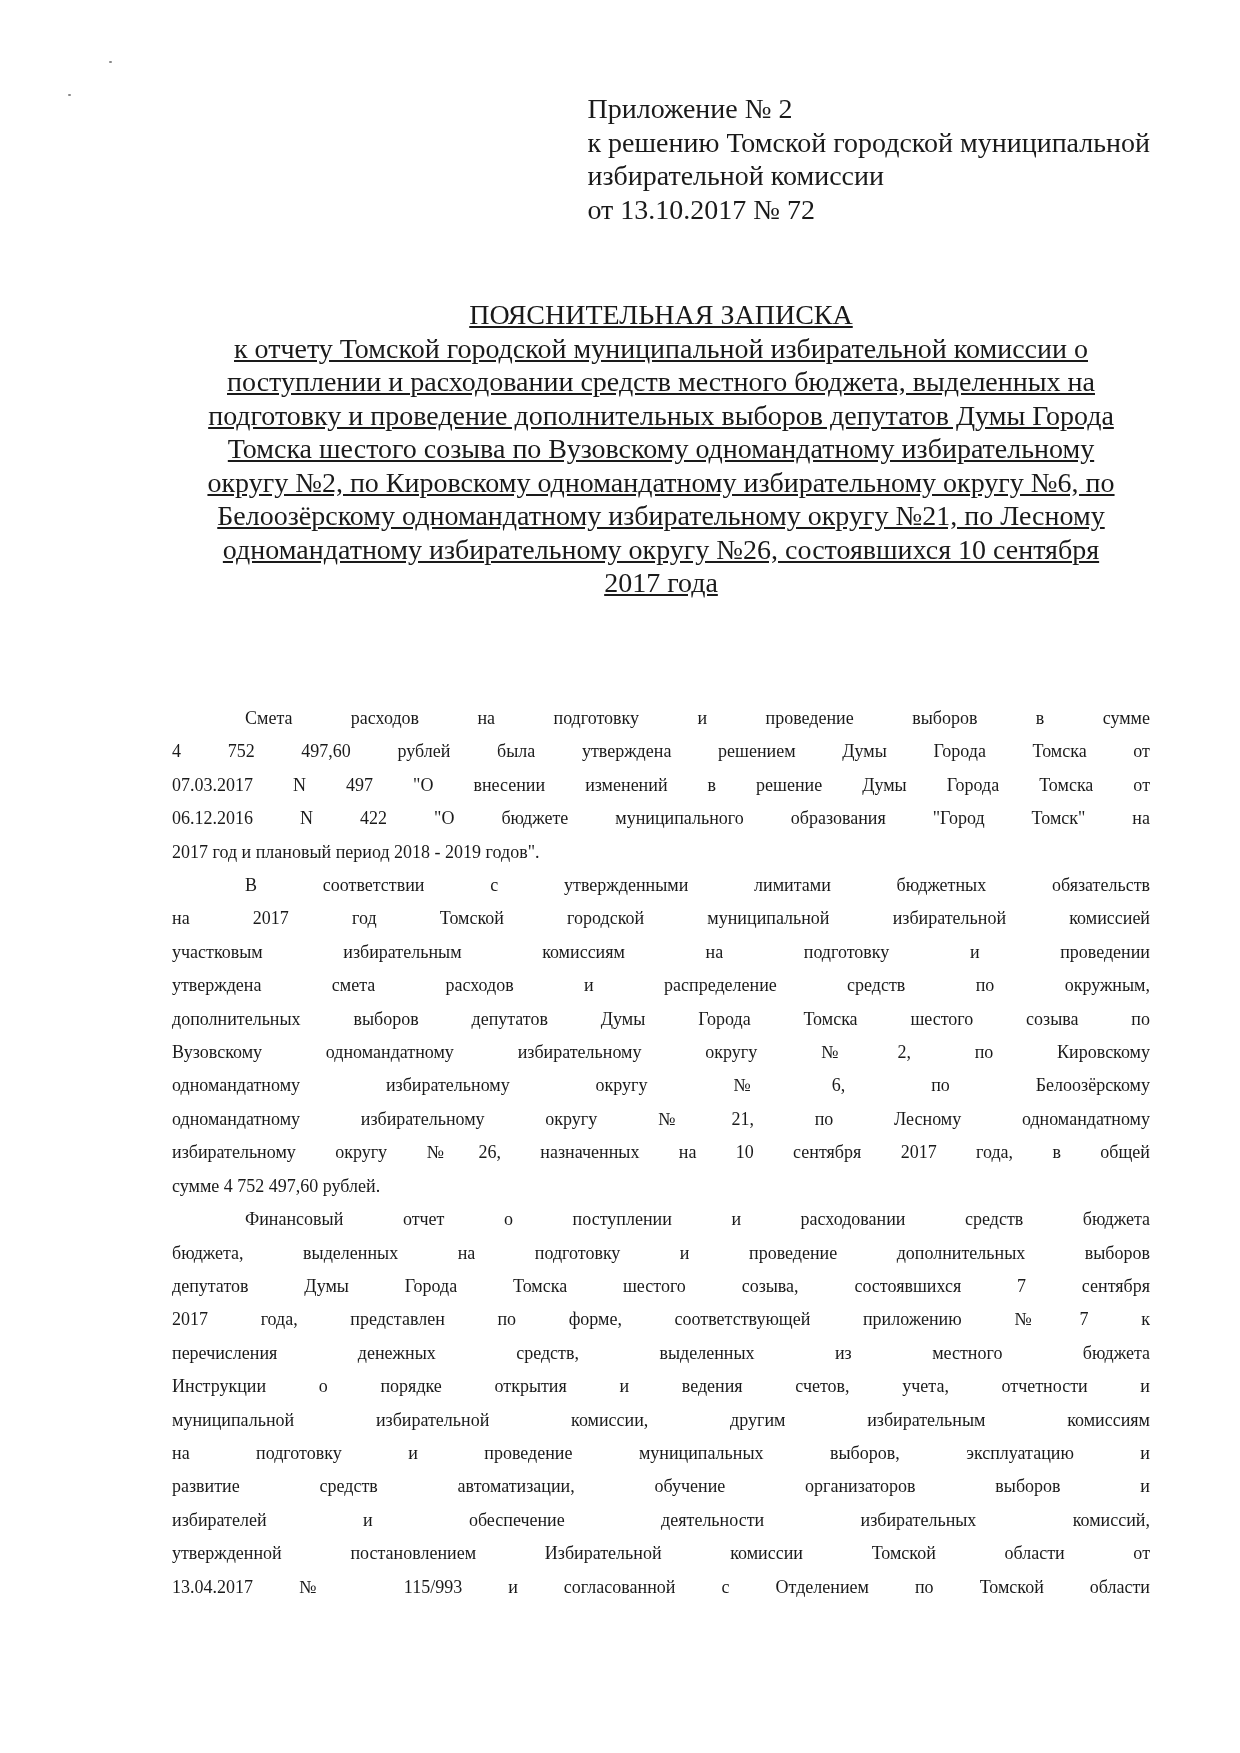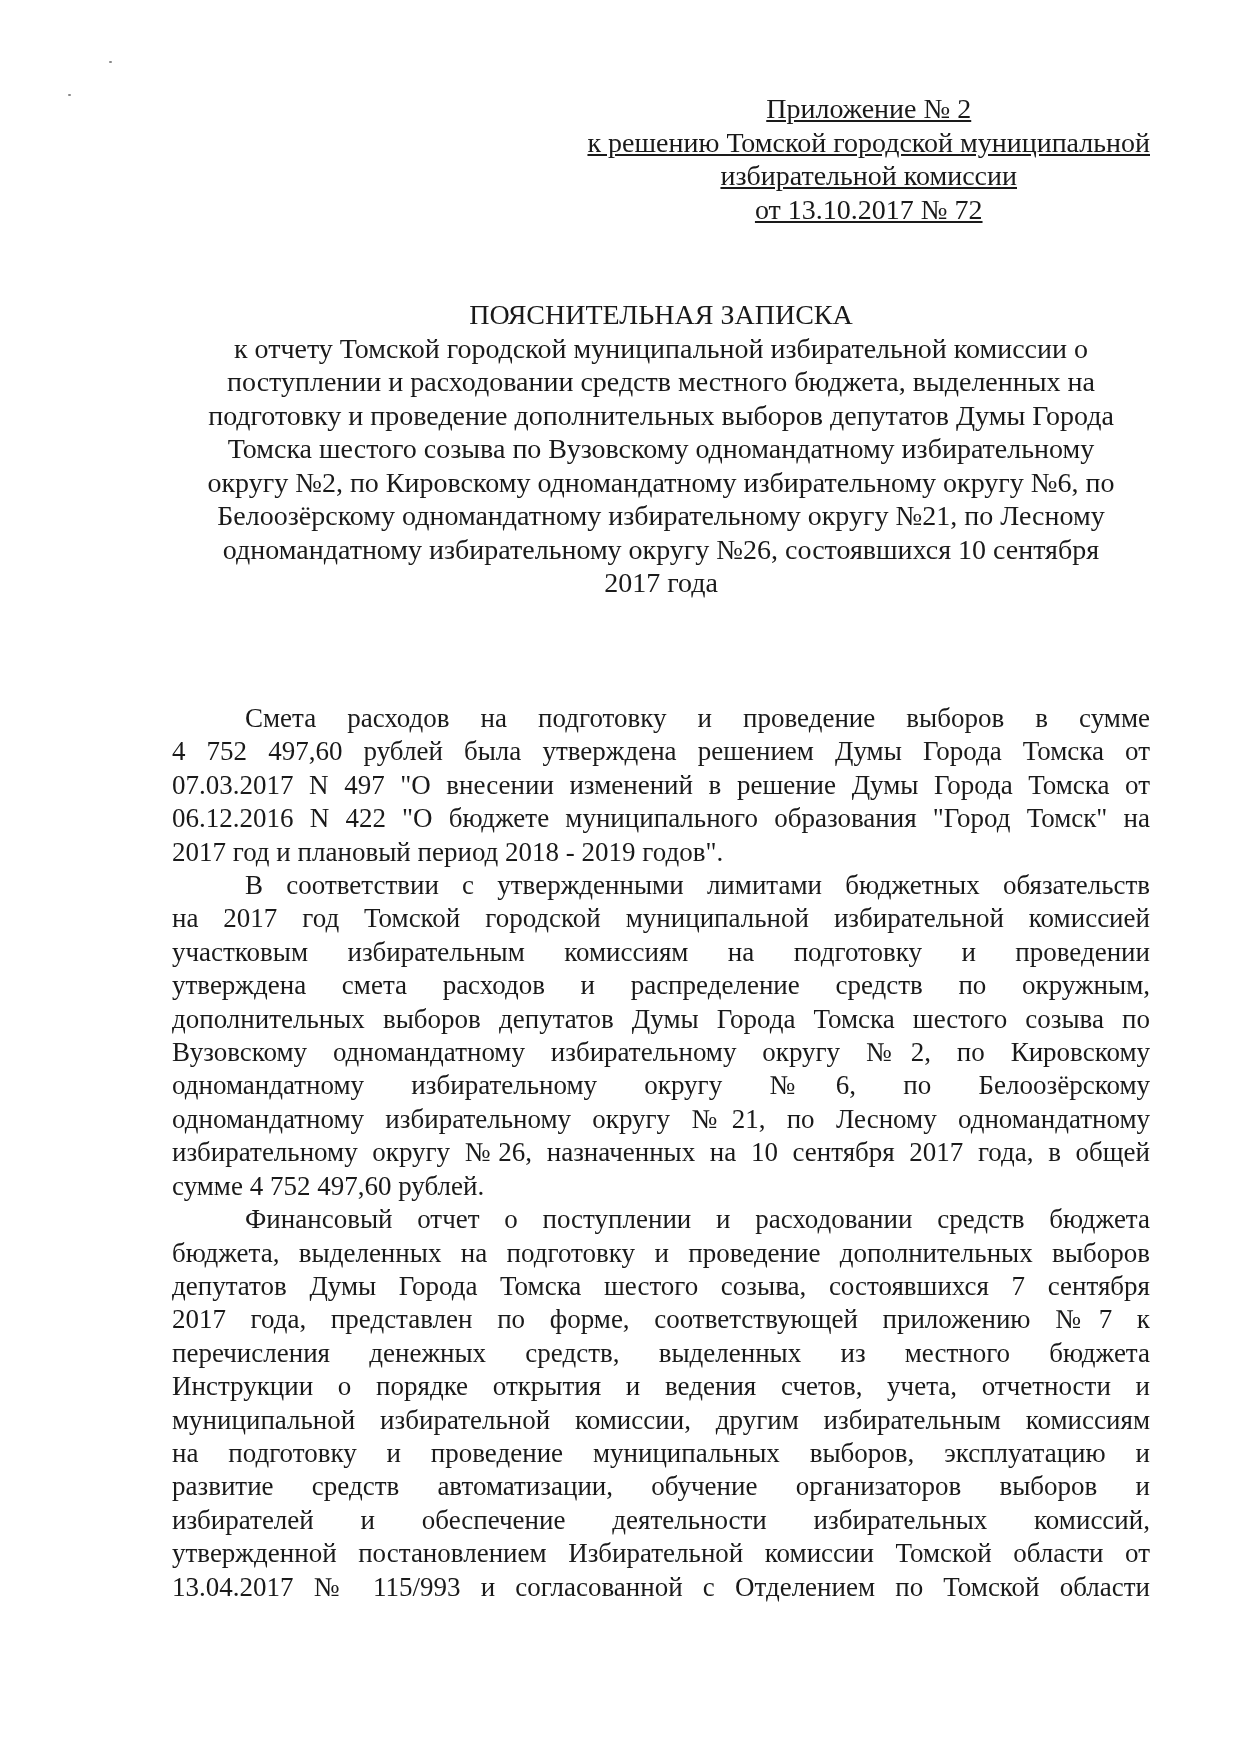"Приложение № 2" .header { text-align: center -> left; text-decoration: underline -> none }
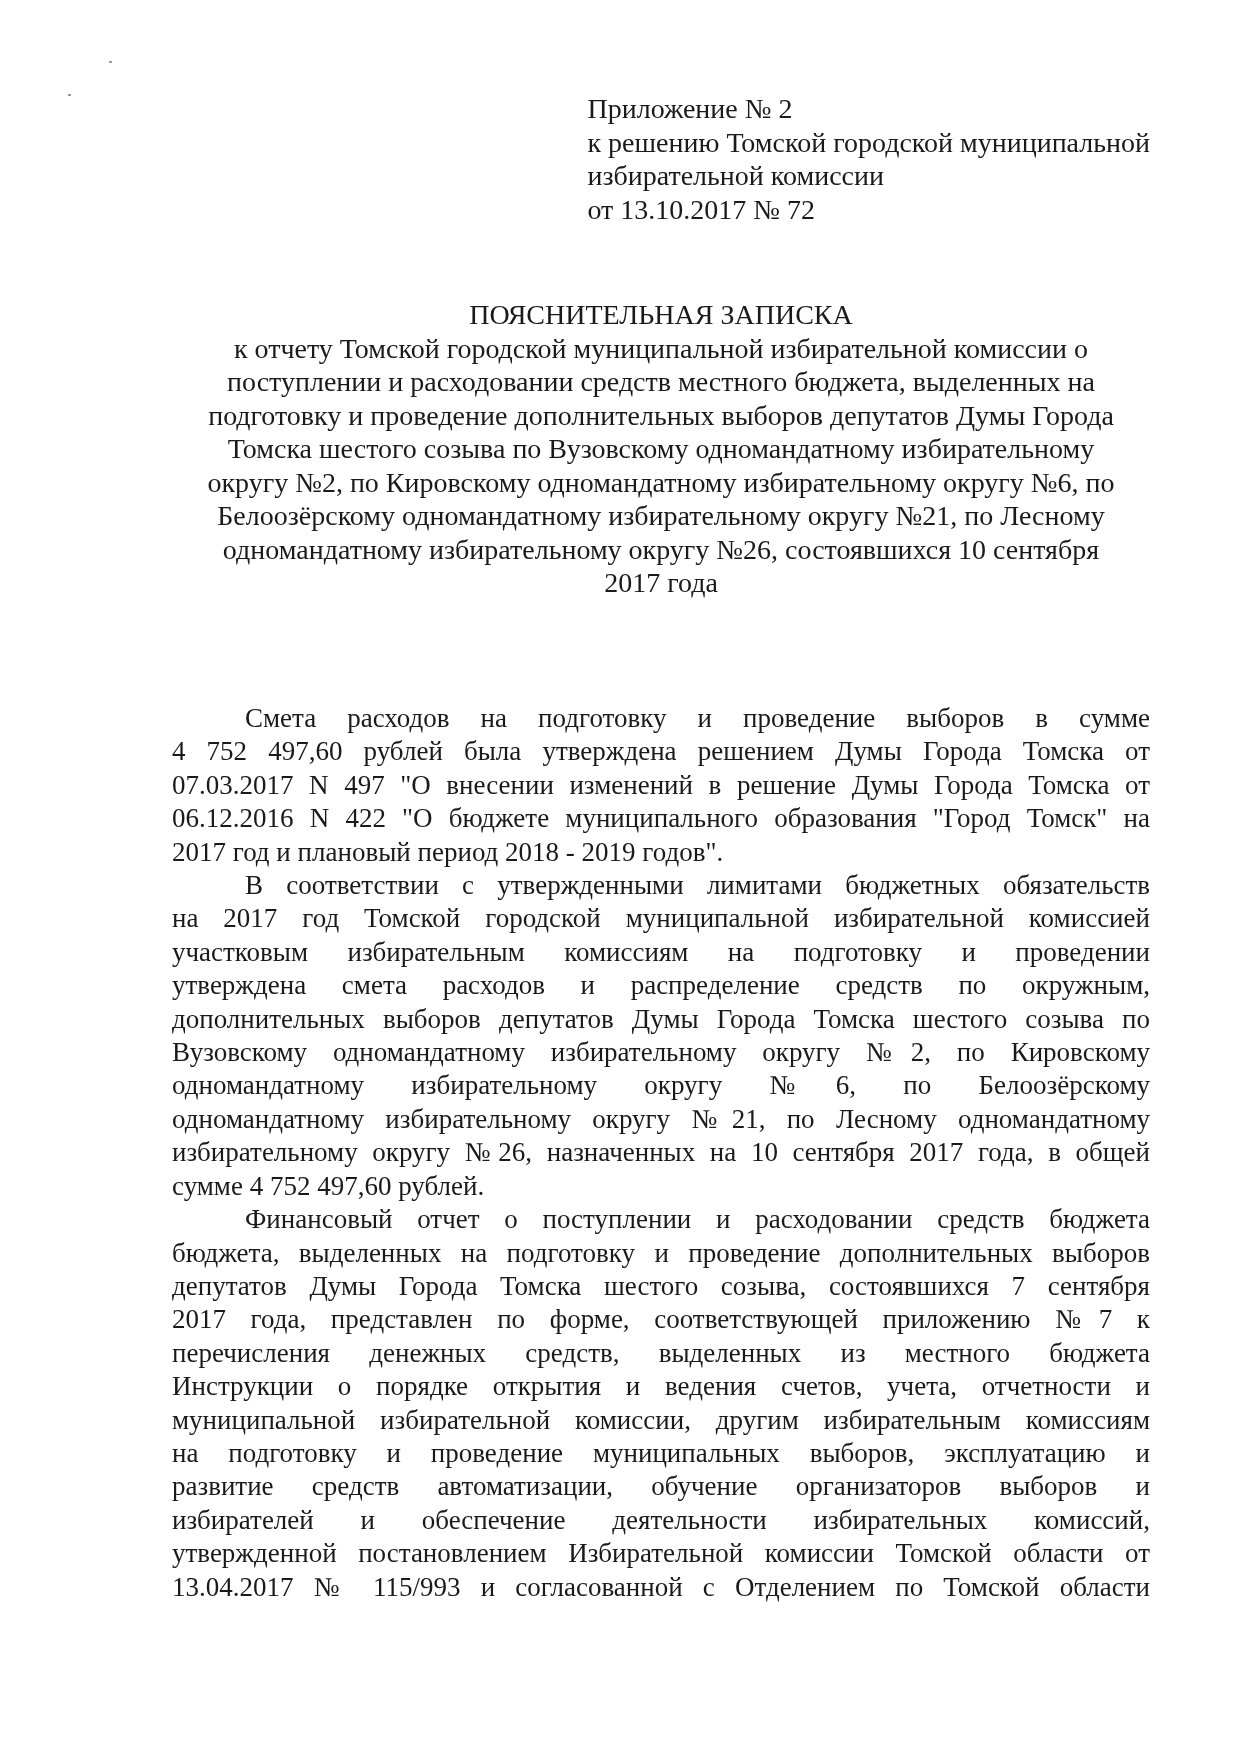"ПОЯСНИТЕЛЬНАЯ ЗАПИСКА" .title-block { text-decoration: none -> underline }
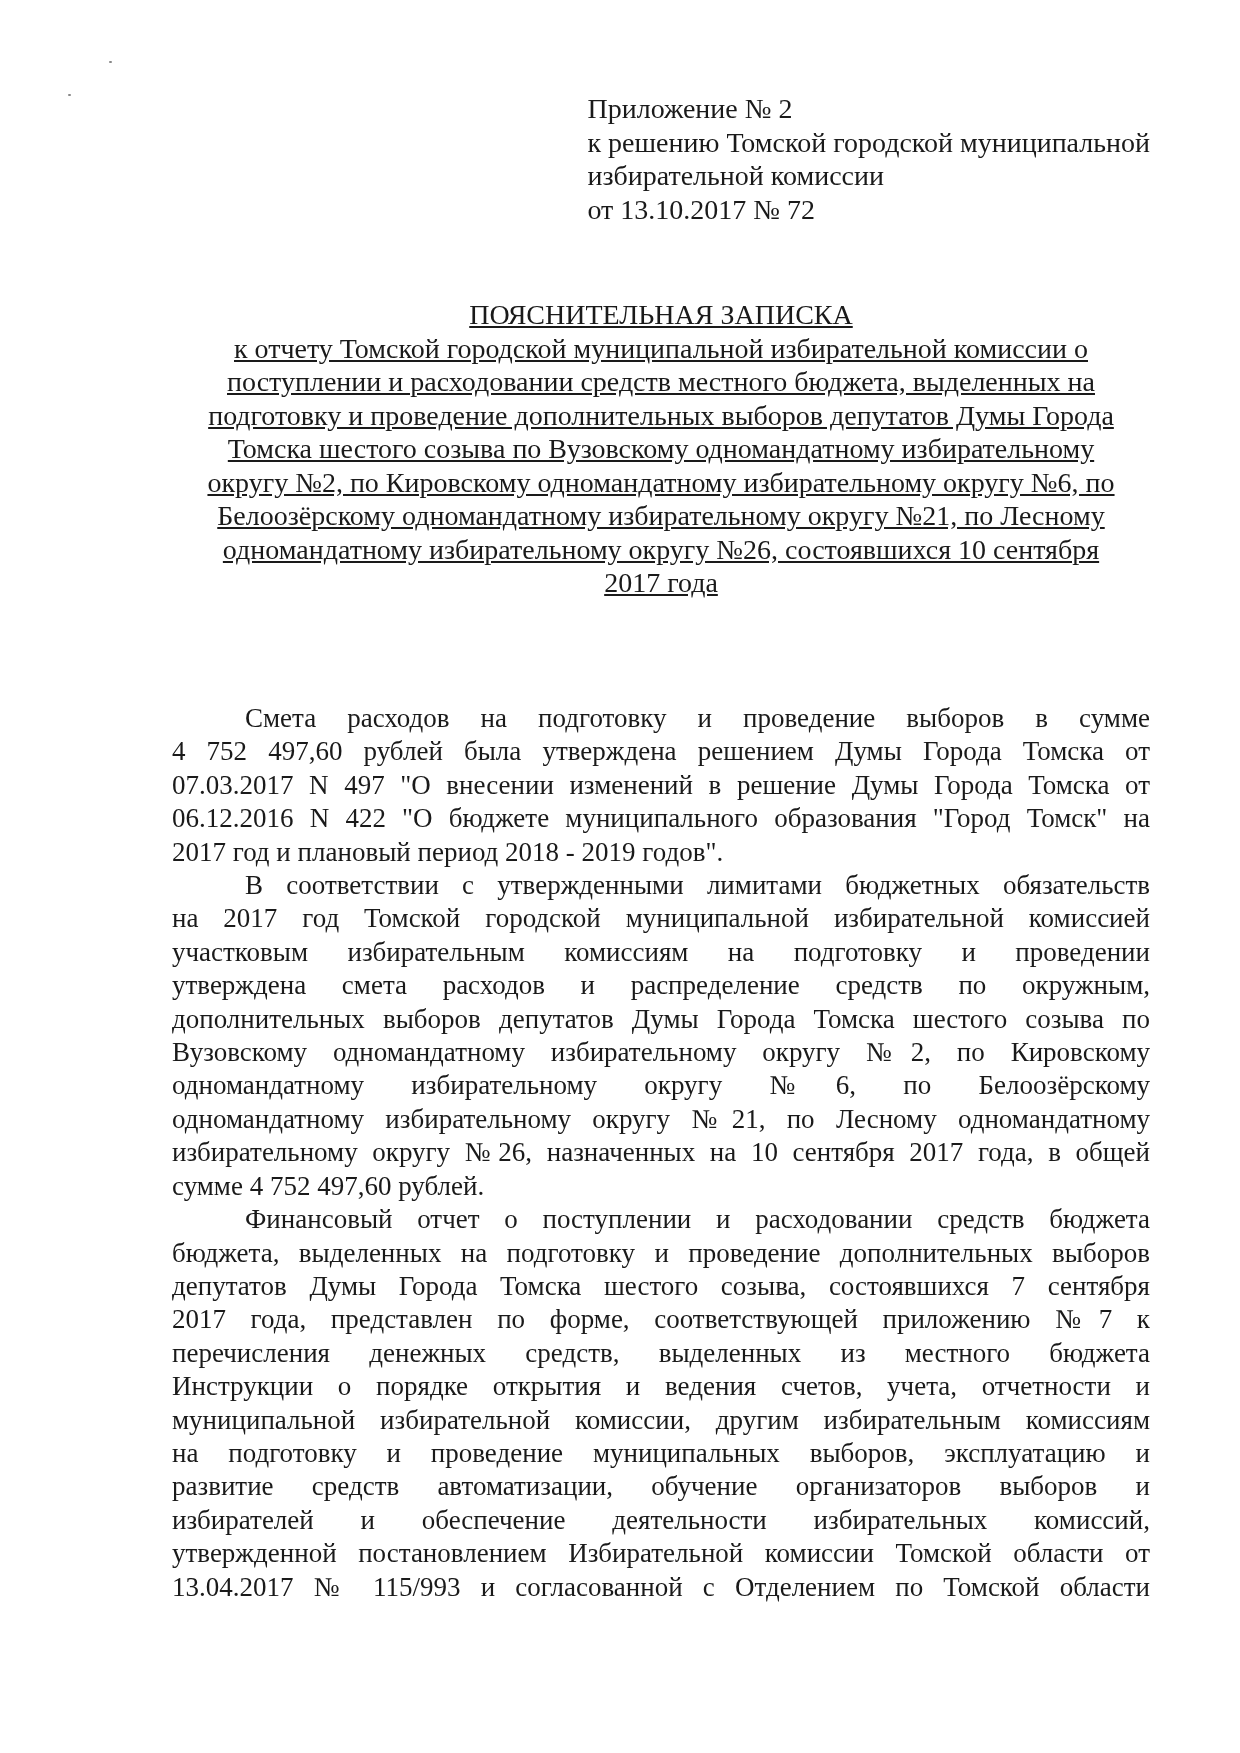"Смета расходов на подготовку и" .body-text { font-size: 27px -> 18px }
